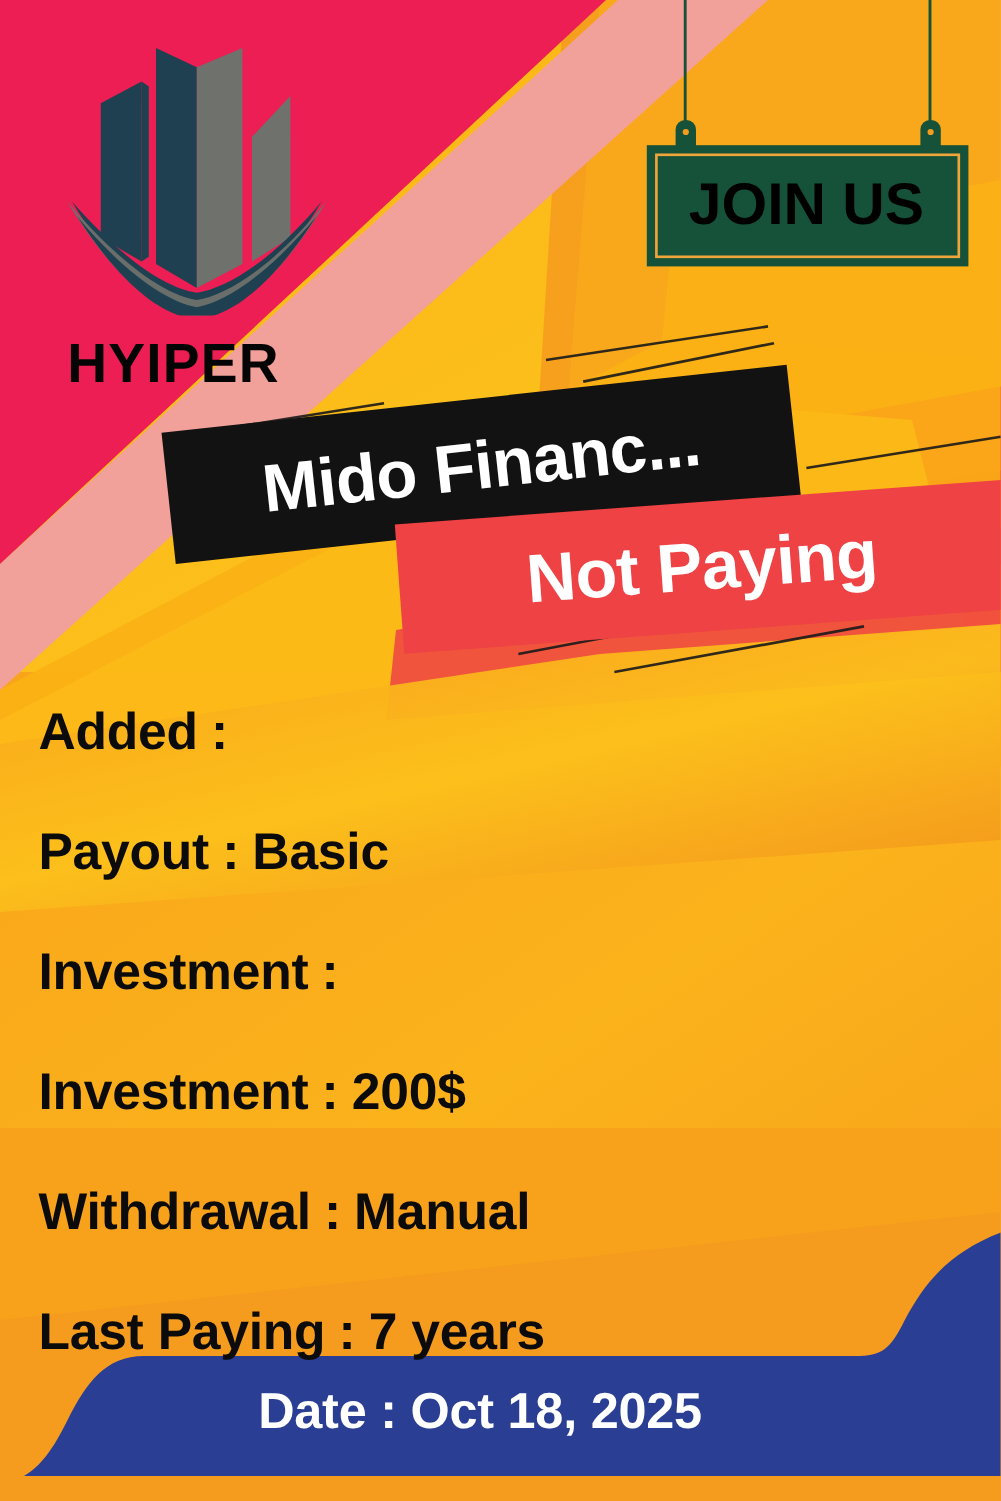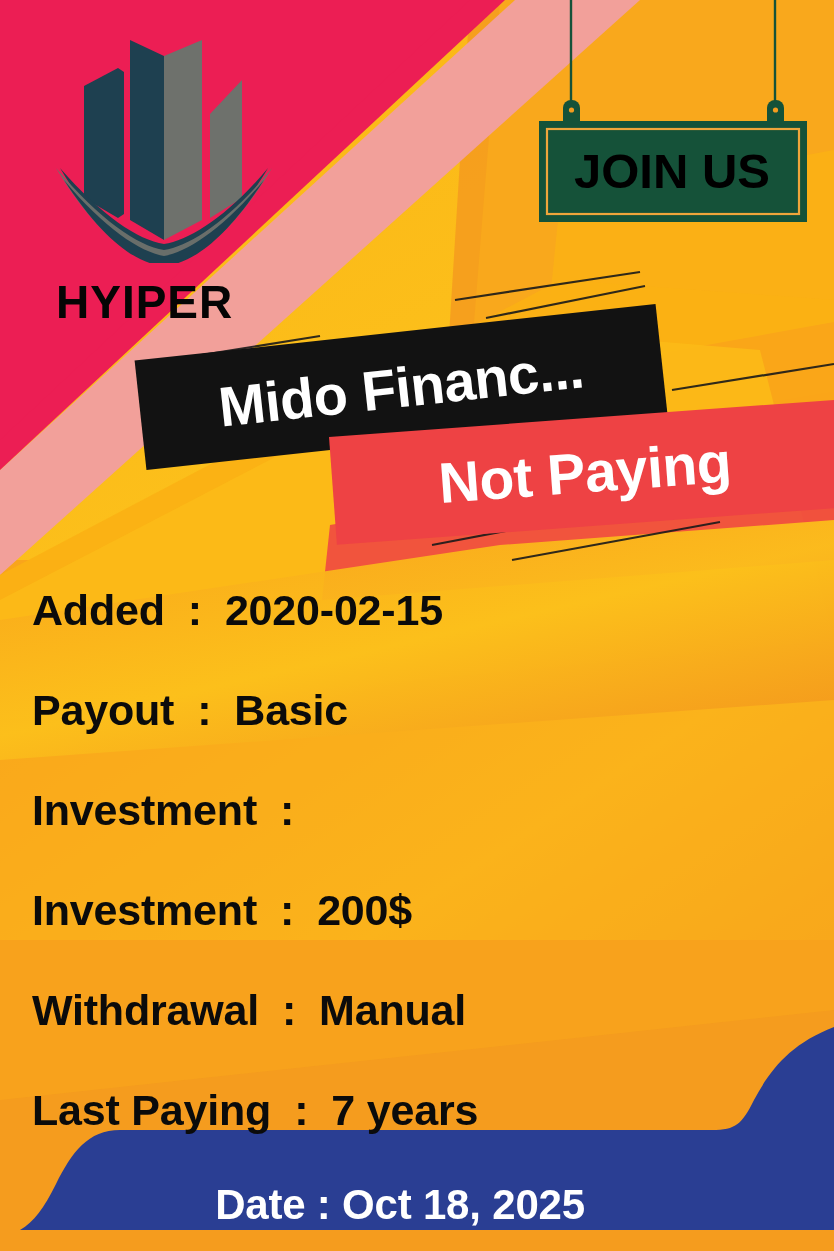"Added" .detail-row { gap: 12px -> none }
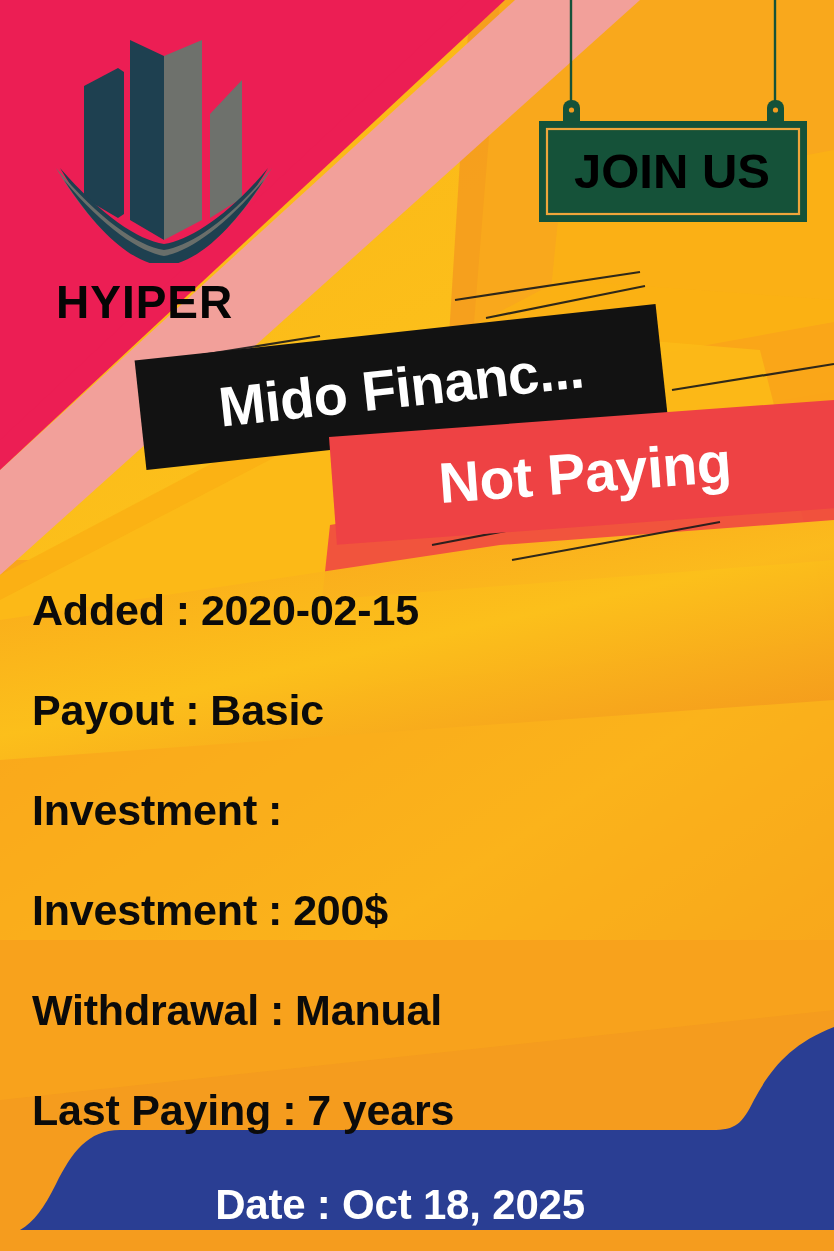"2020-02-15" span.d-value { html: <span>2020-02-15</span> -> none }
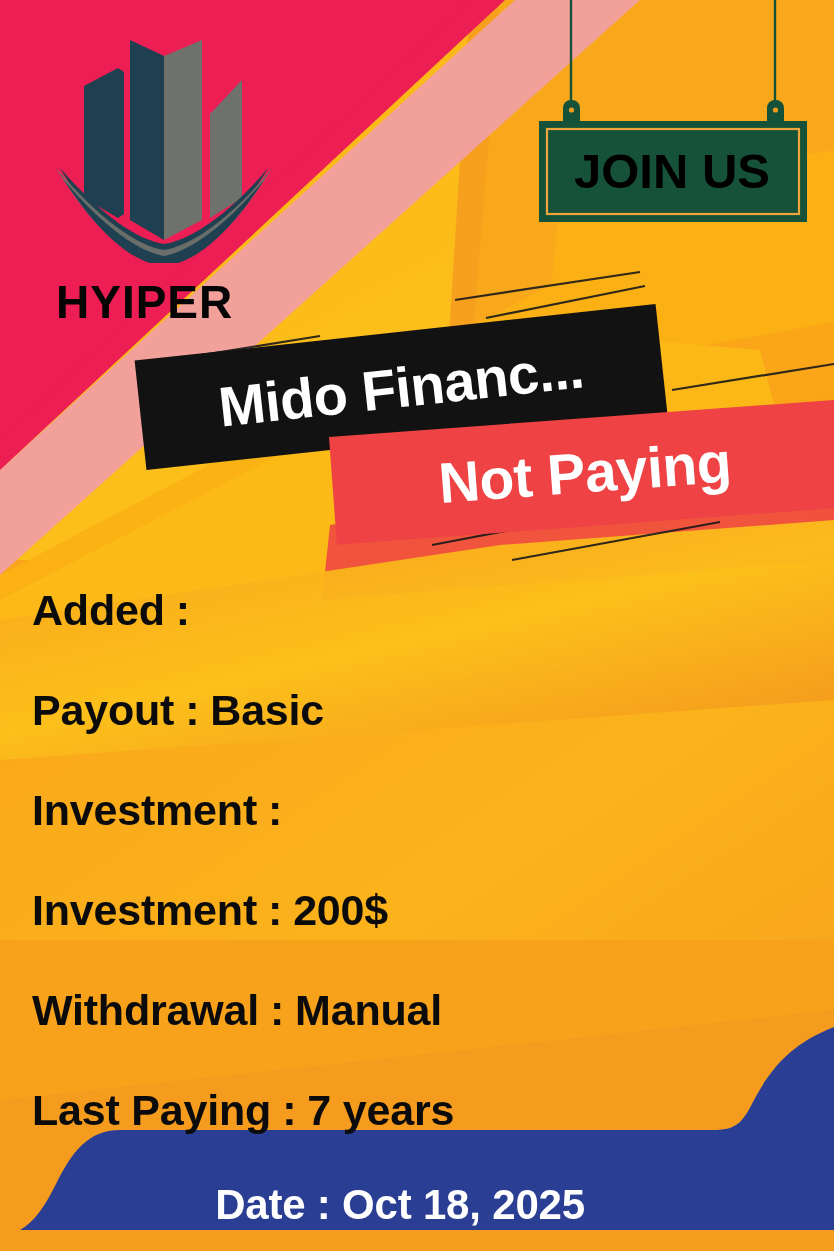"Date : Oct 18, 2025" .date-text { margin-top: 29px -> none }
